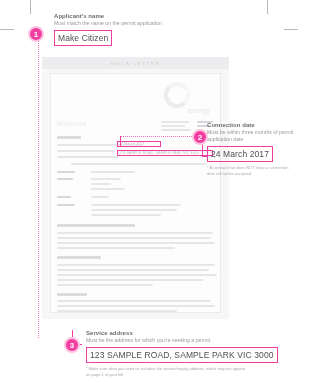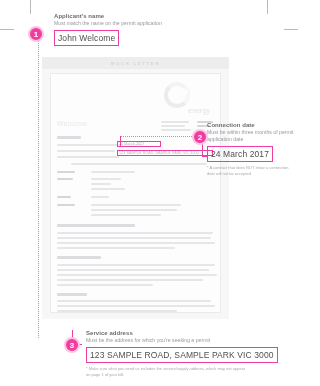"John Welcome" div.callout-value { text: John Welcome -> Make Citizen }
